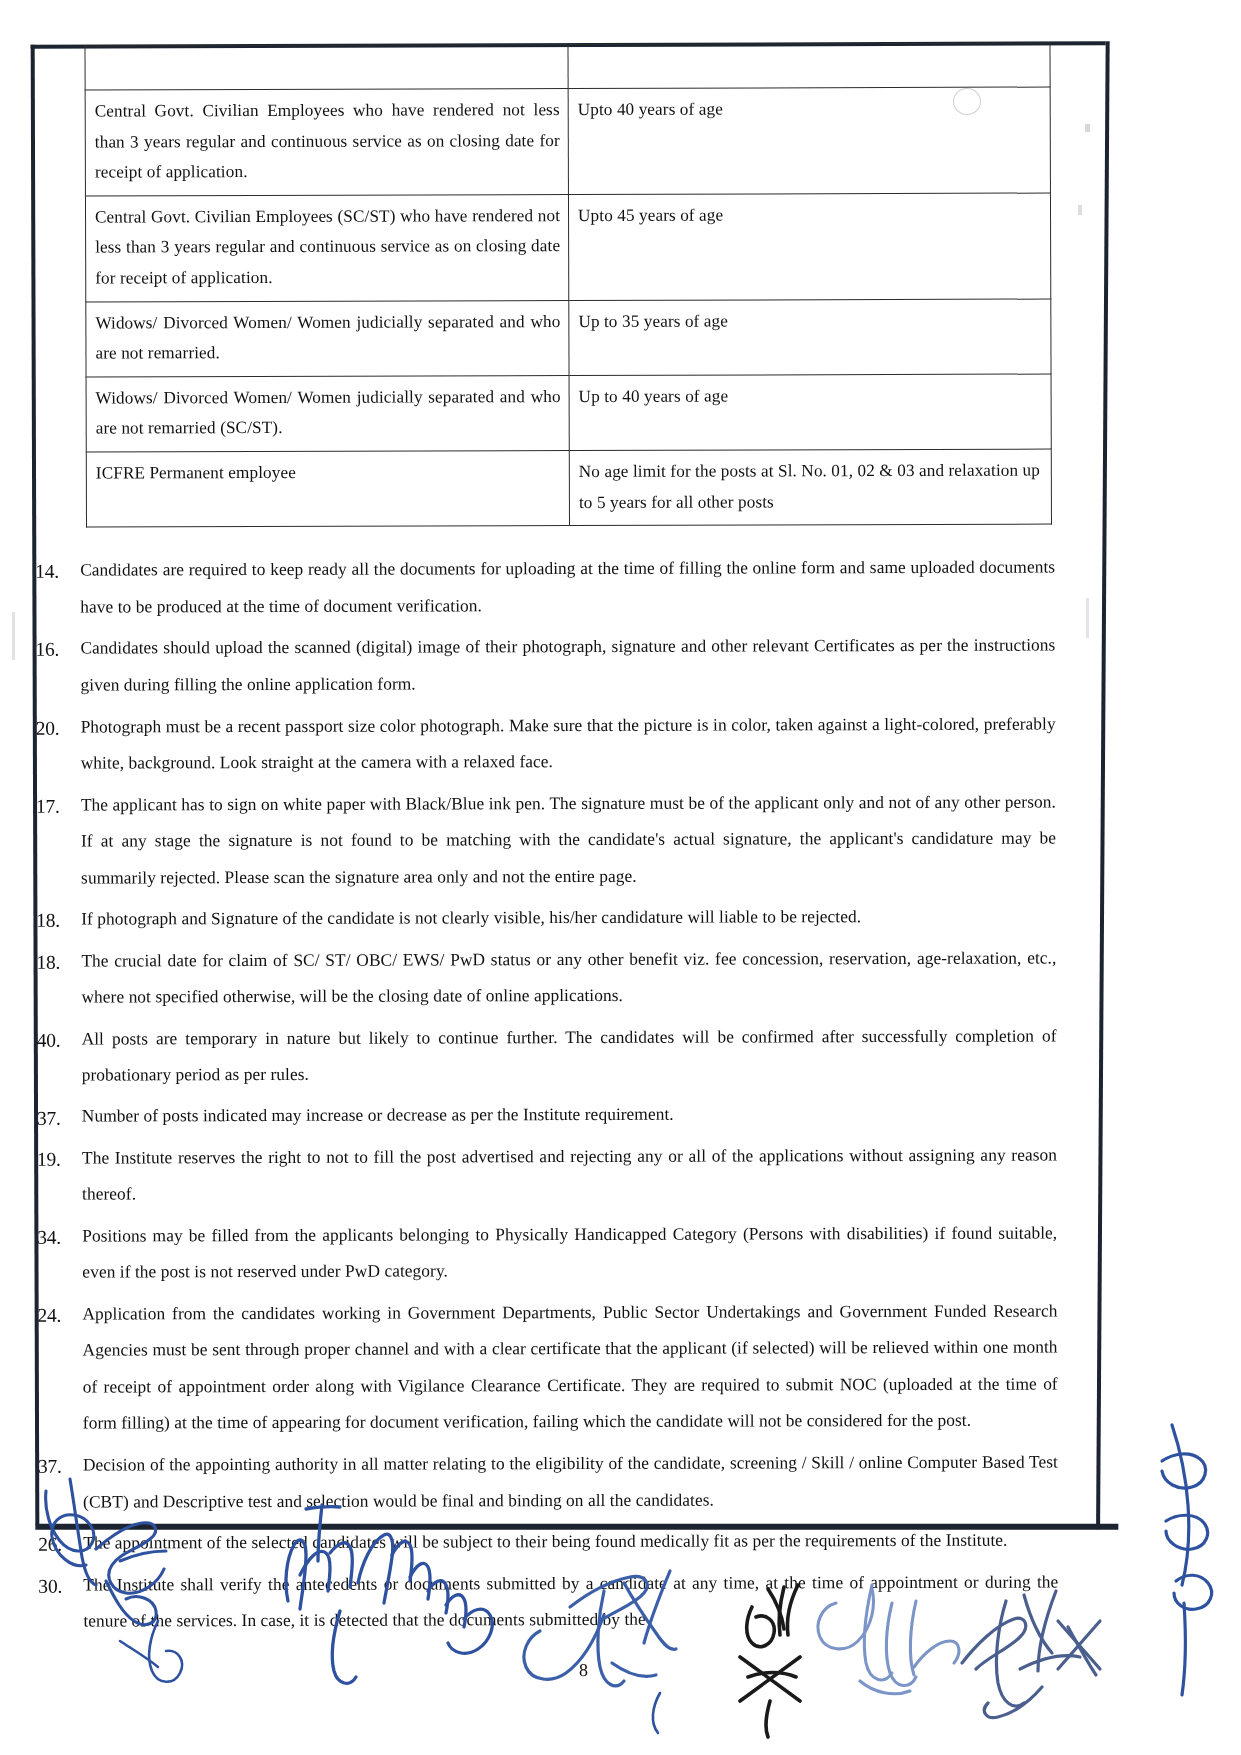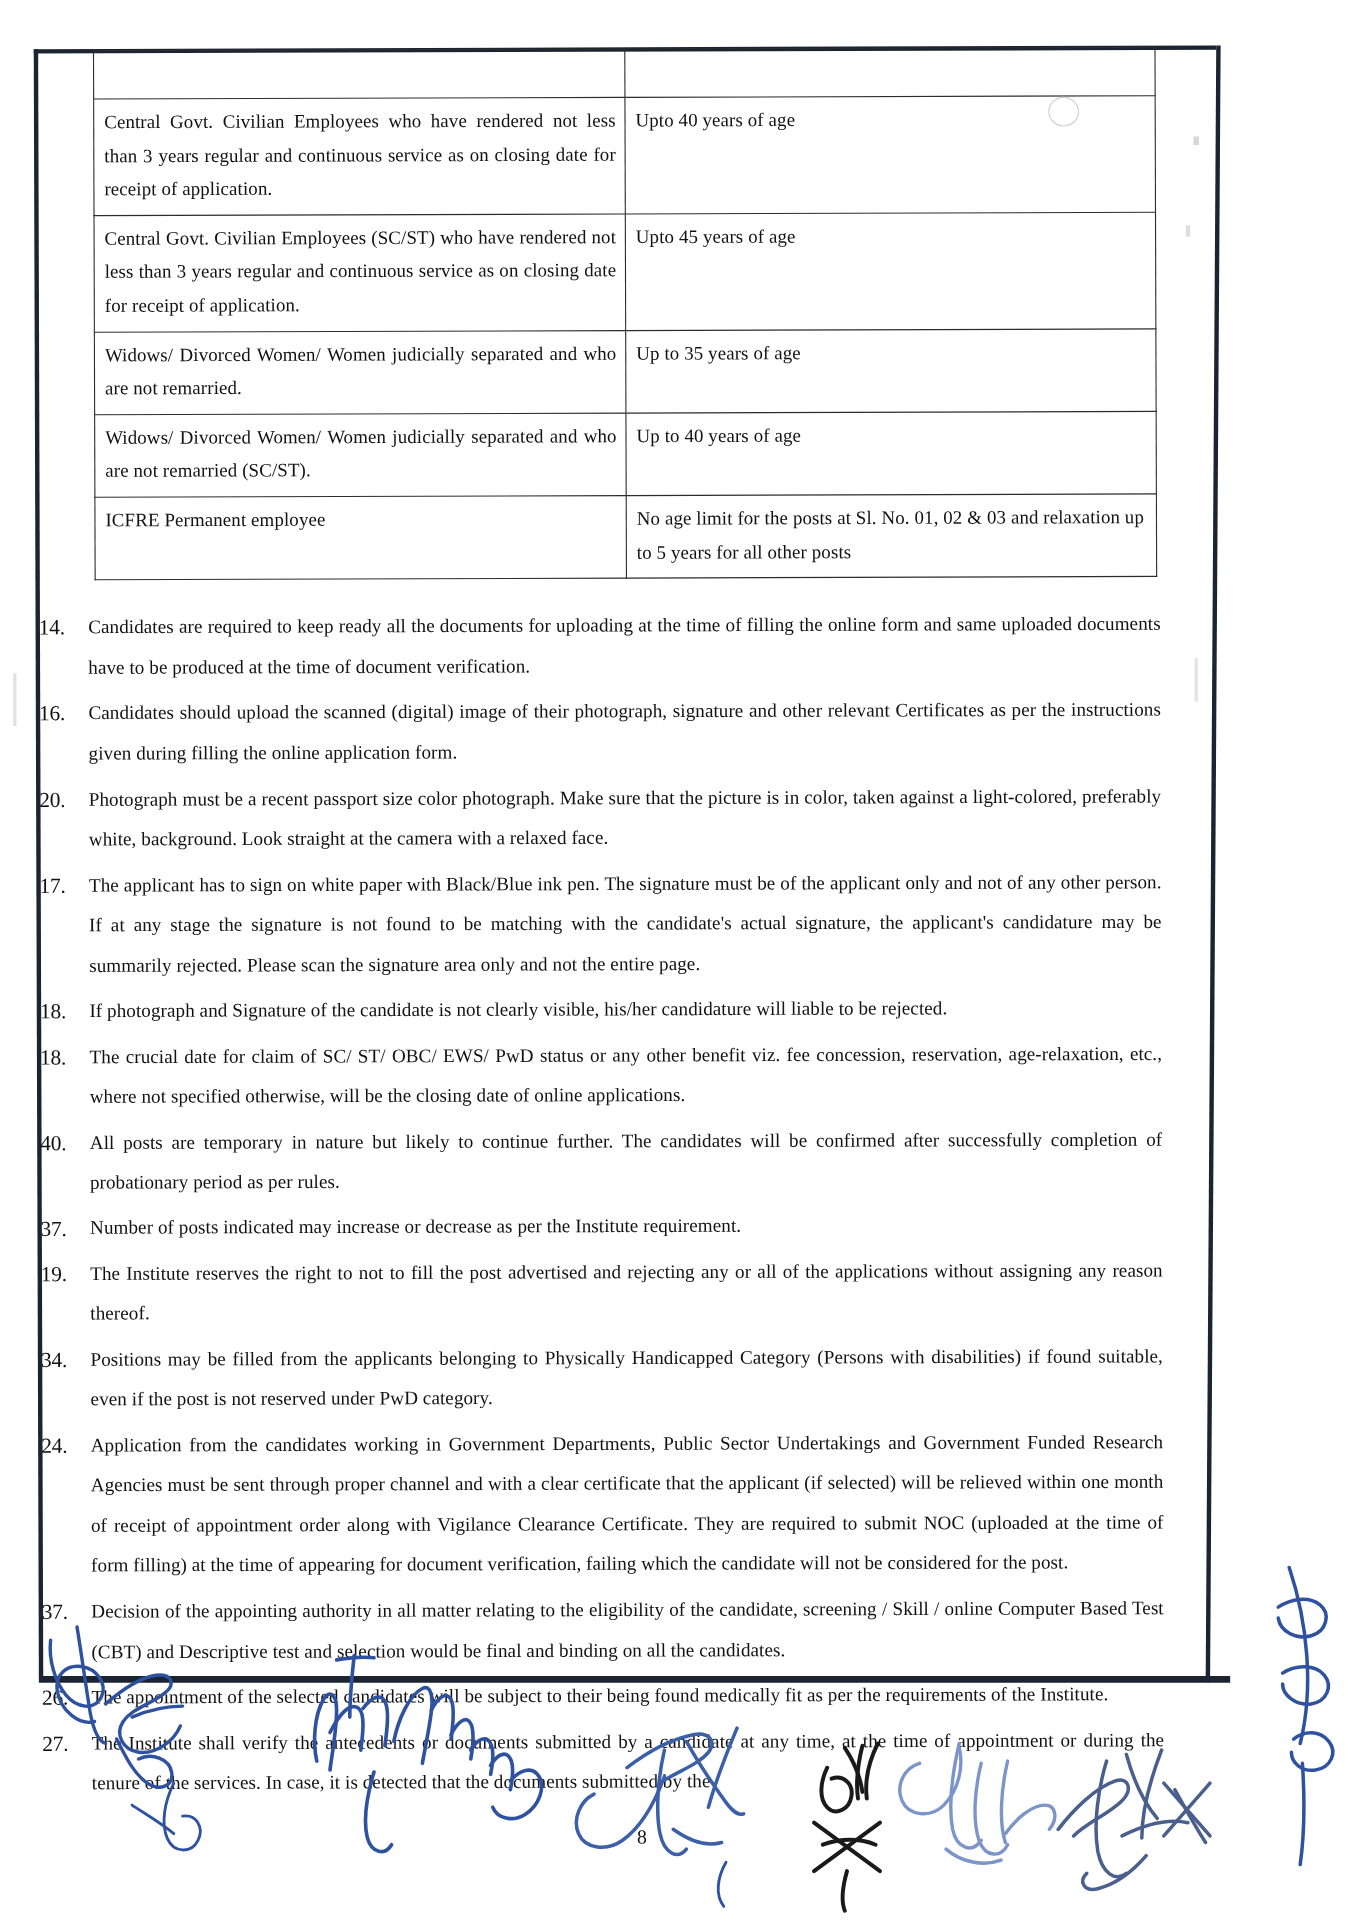"27." span.num { text: 27 -> 30 }
